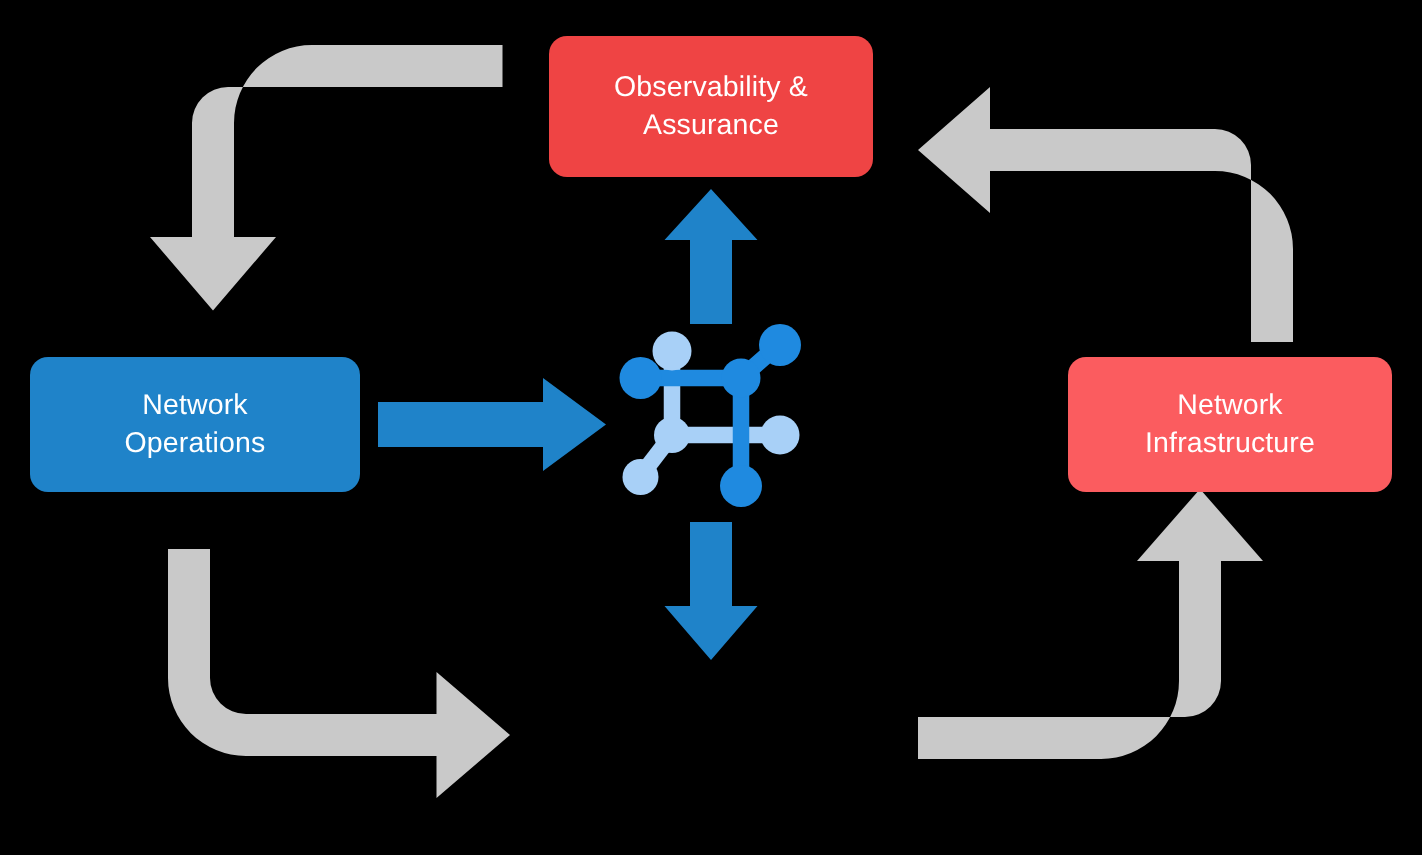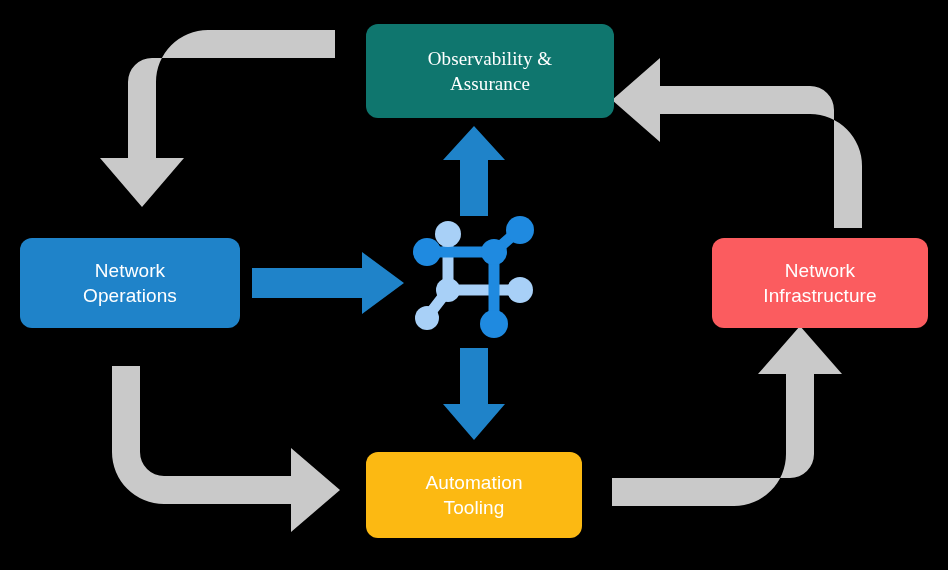"Observability &" #box-observability { background: #0f766e -> #ef4444; font-family: Liberation Serif, serif -> none; width: 248px -> 216px }
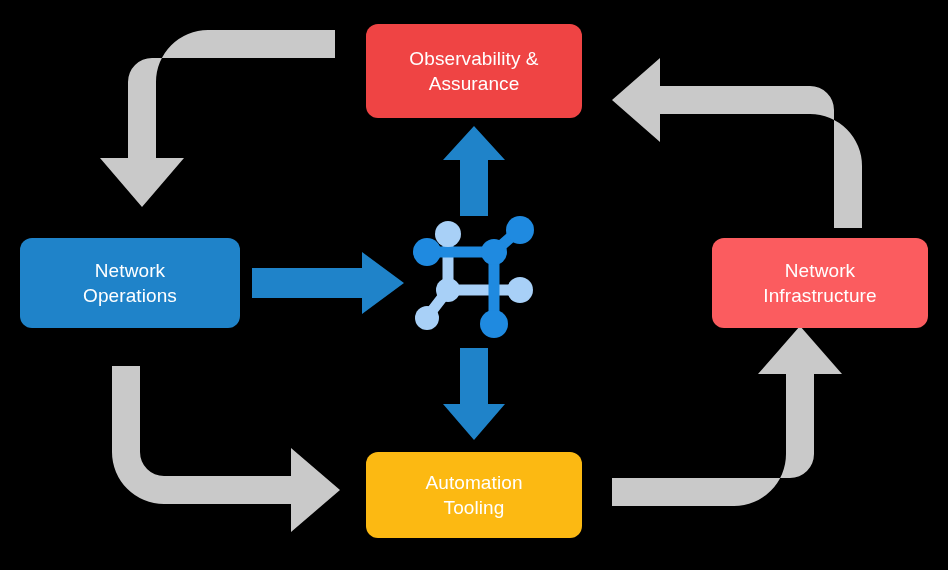"Automation" div.node-box { html: <div> <span>Automation Tooling</span> </div> -> none }
